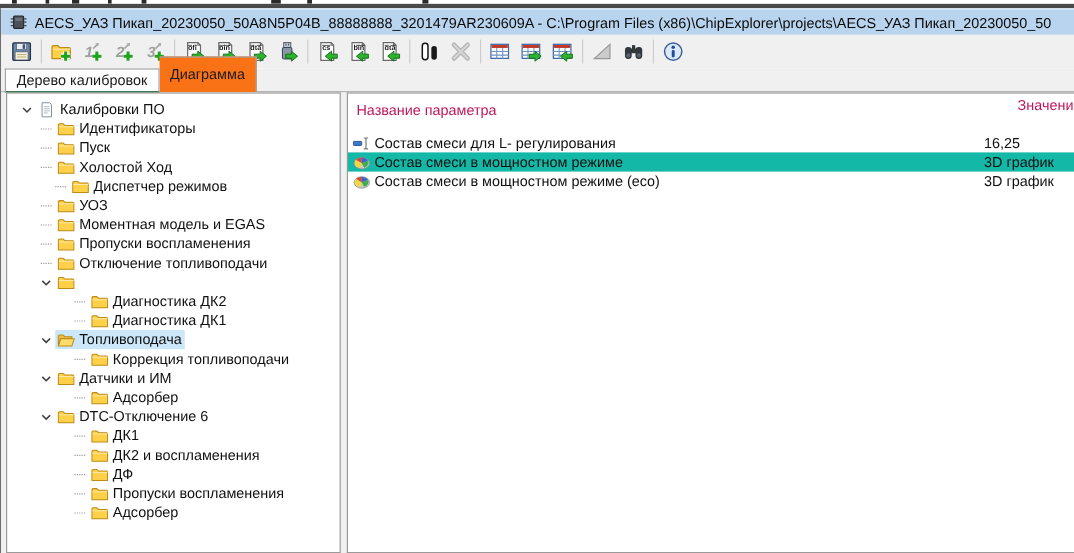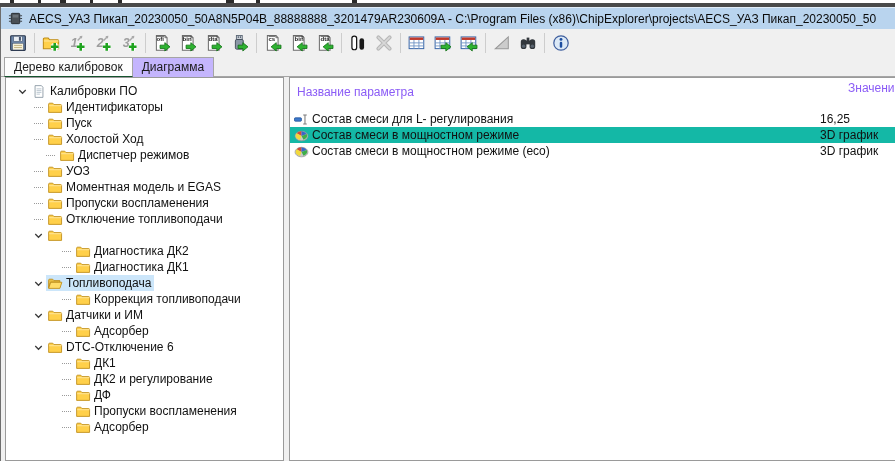"Диаграмма" .tab { background: #c4b5fd -> #f97316; height: 20px -> 30px }
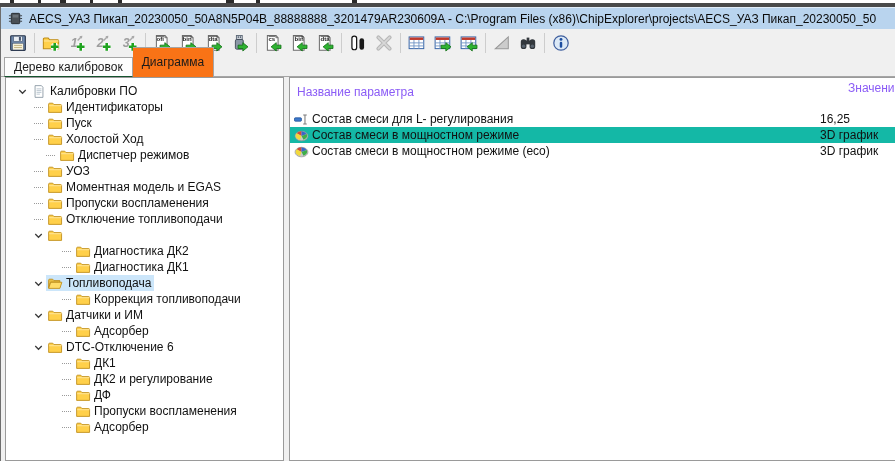"Название параметра" .plist-header { color: #8b5cf6 -> #be185d }
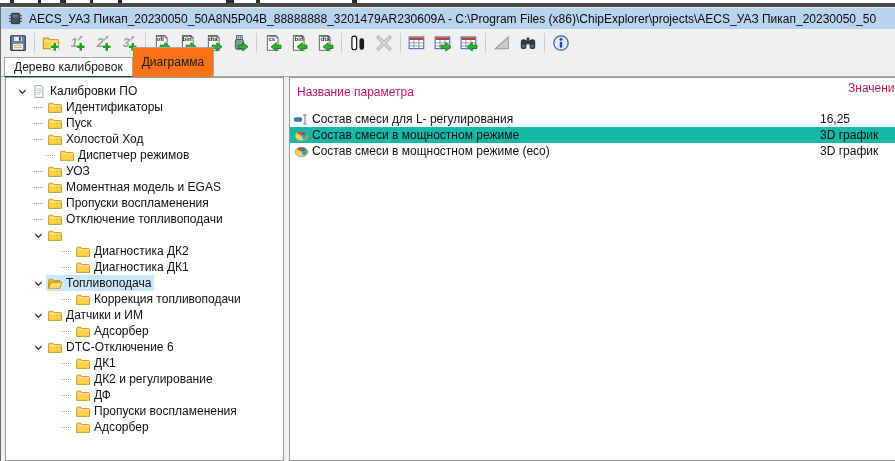"ДК2 и регулирование" span.tlabel { text: регулирование -> воспламенения }
